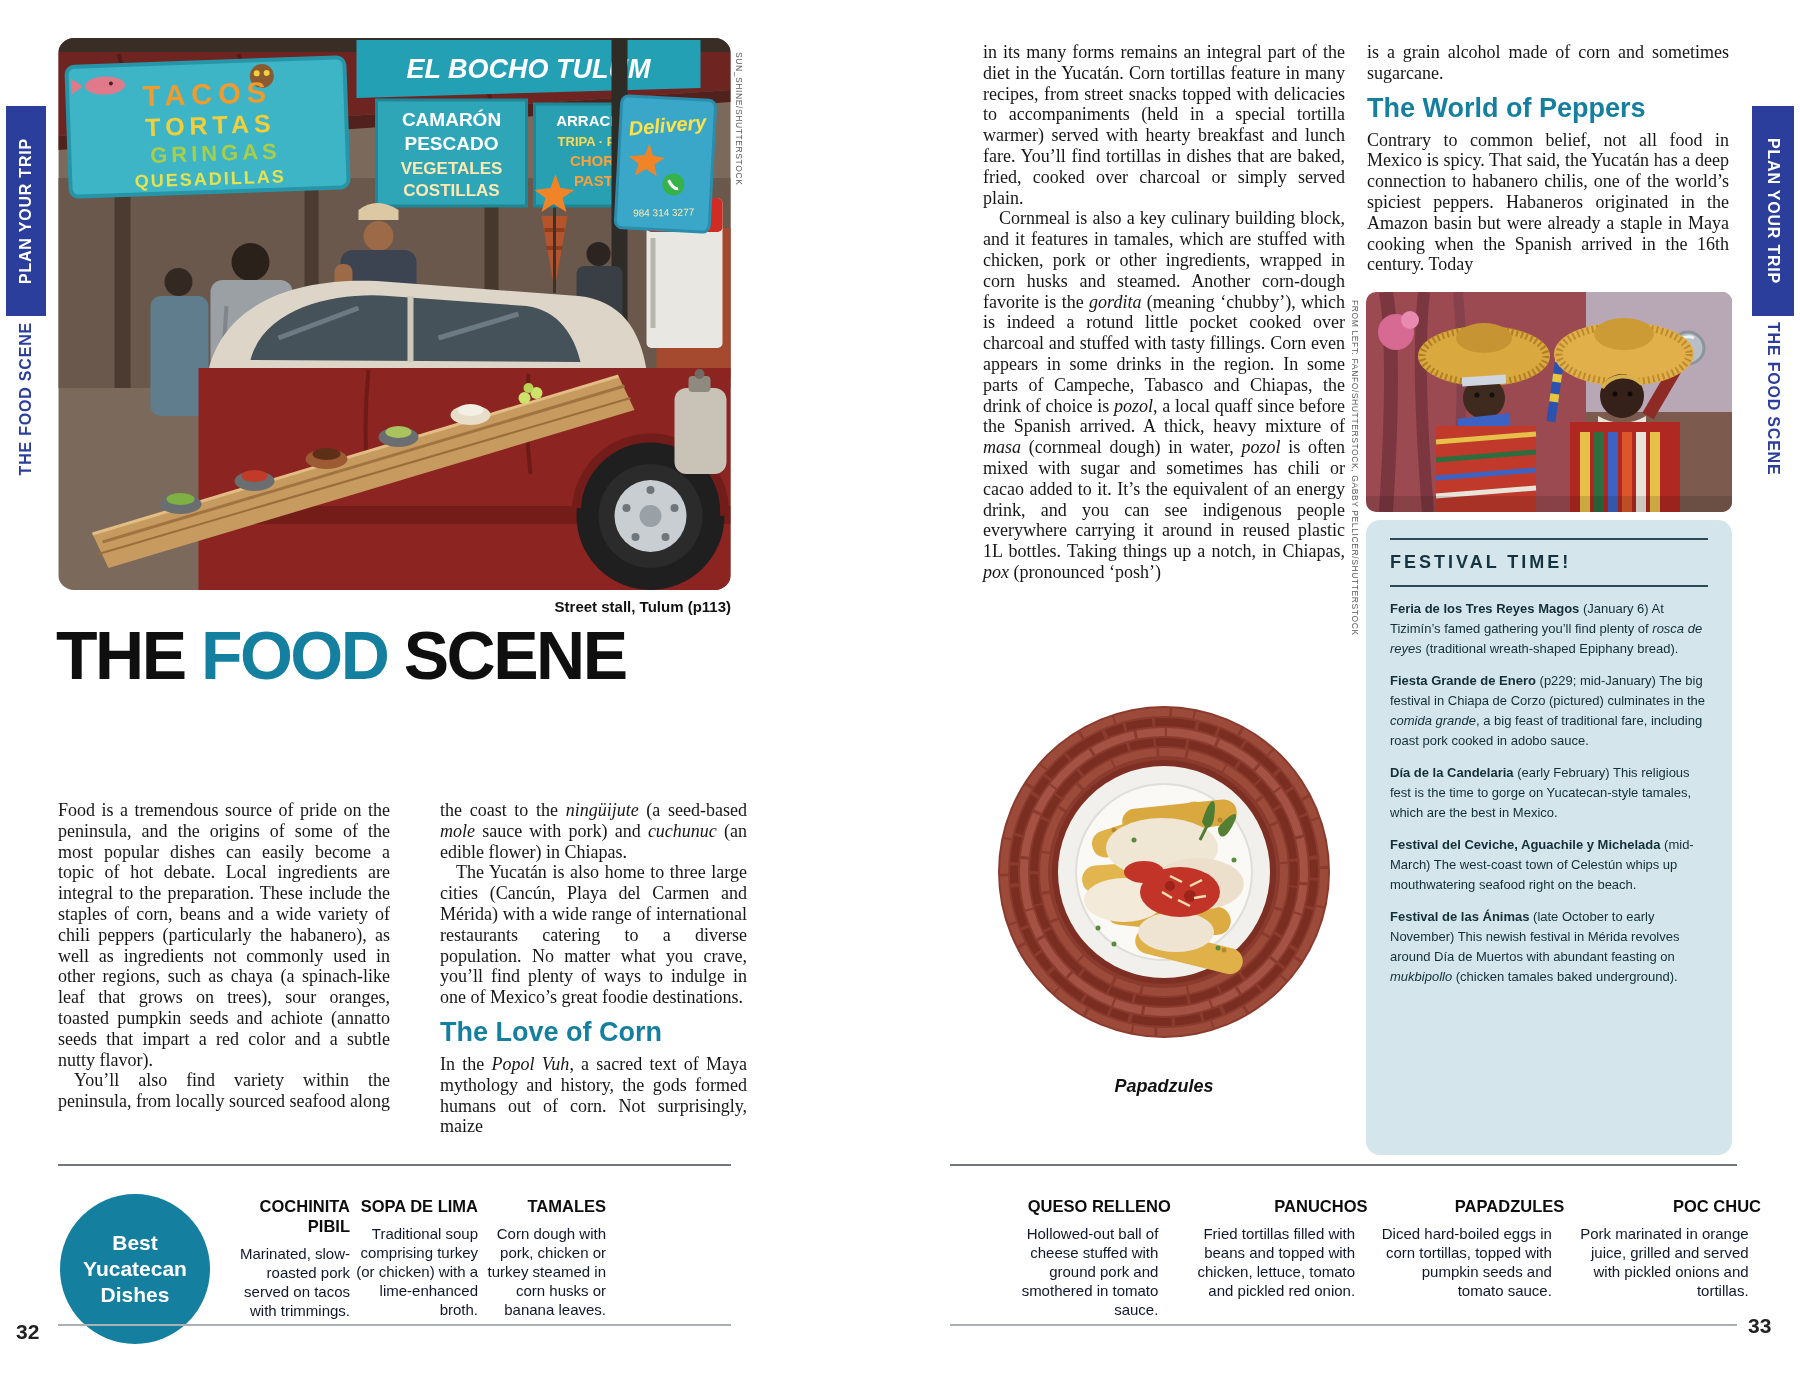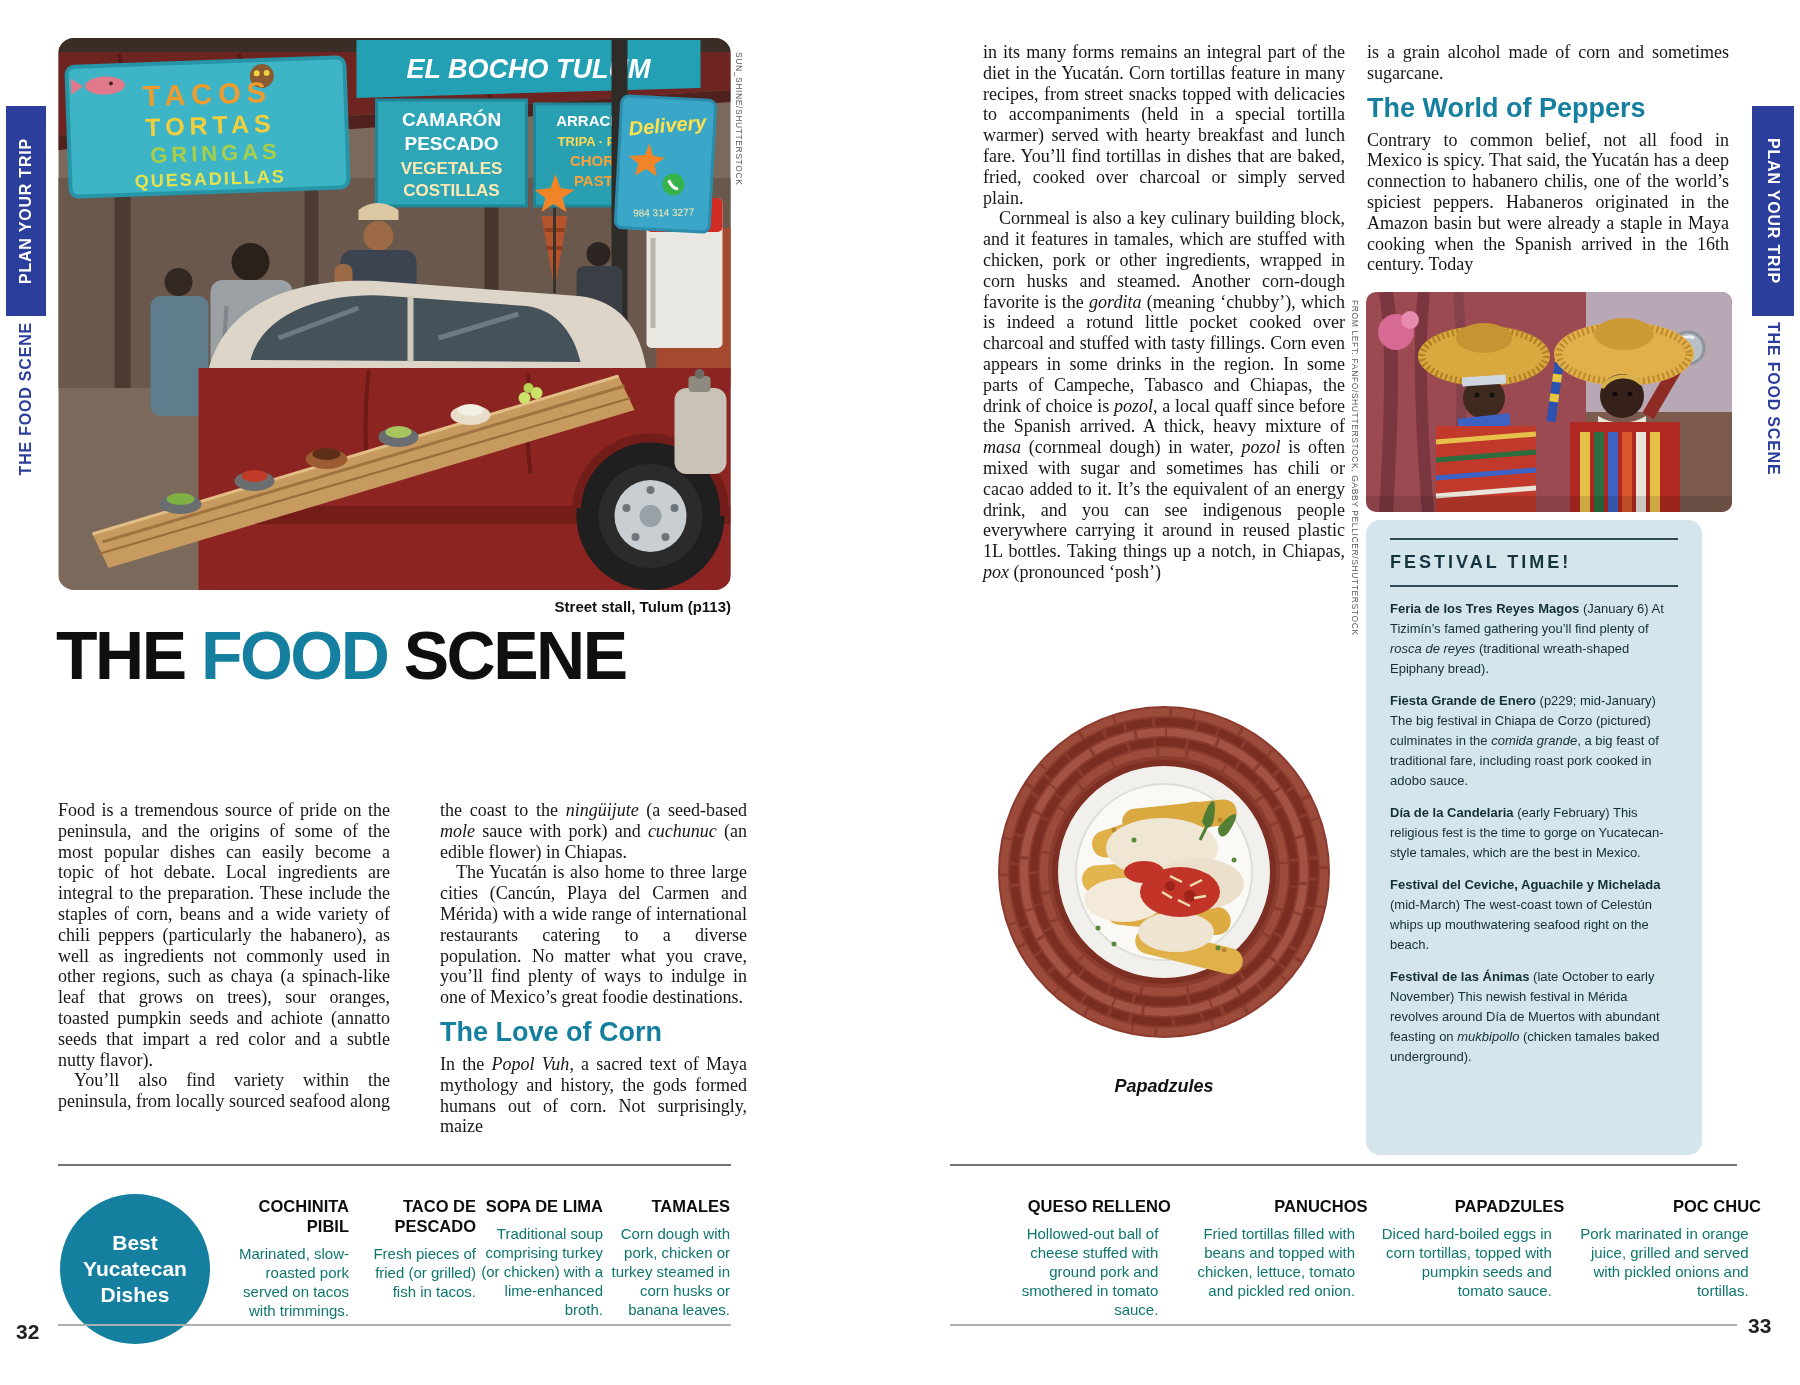"FESTIVAL TIME!" div.abs { width: 336px -> 366px }
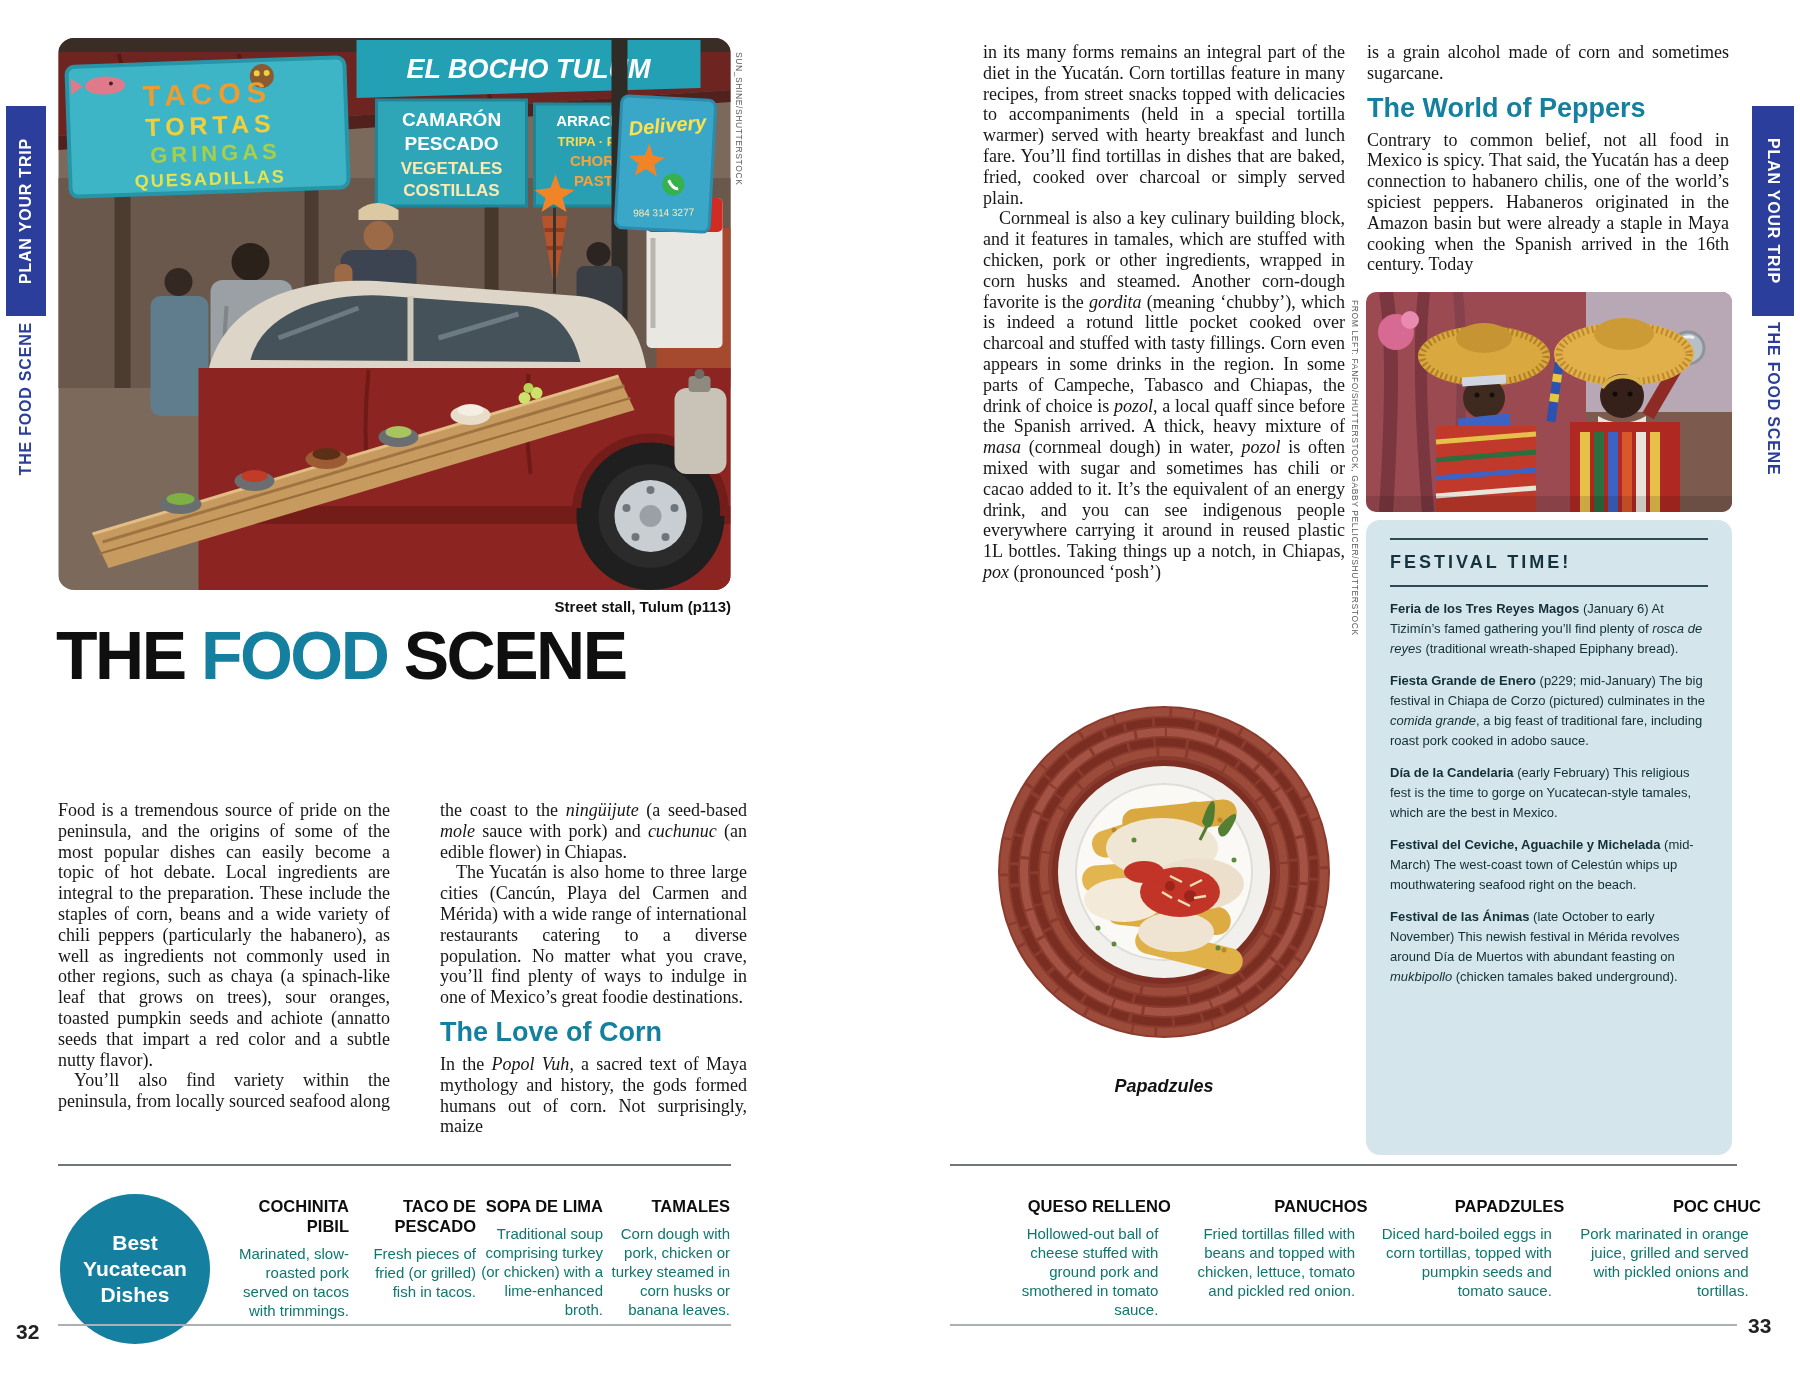"TACO DE PESCADO" div.dish { html: <div> <h4>TACO DE PESCADO</h4> <p>Fresh pieces of fried (or grilled) fish in tacos.</p> </div> -> none }
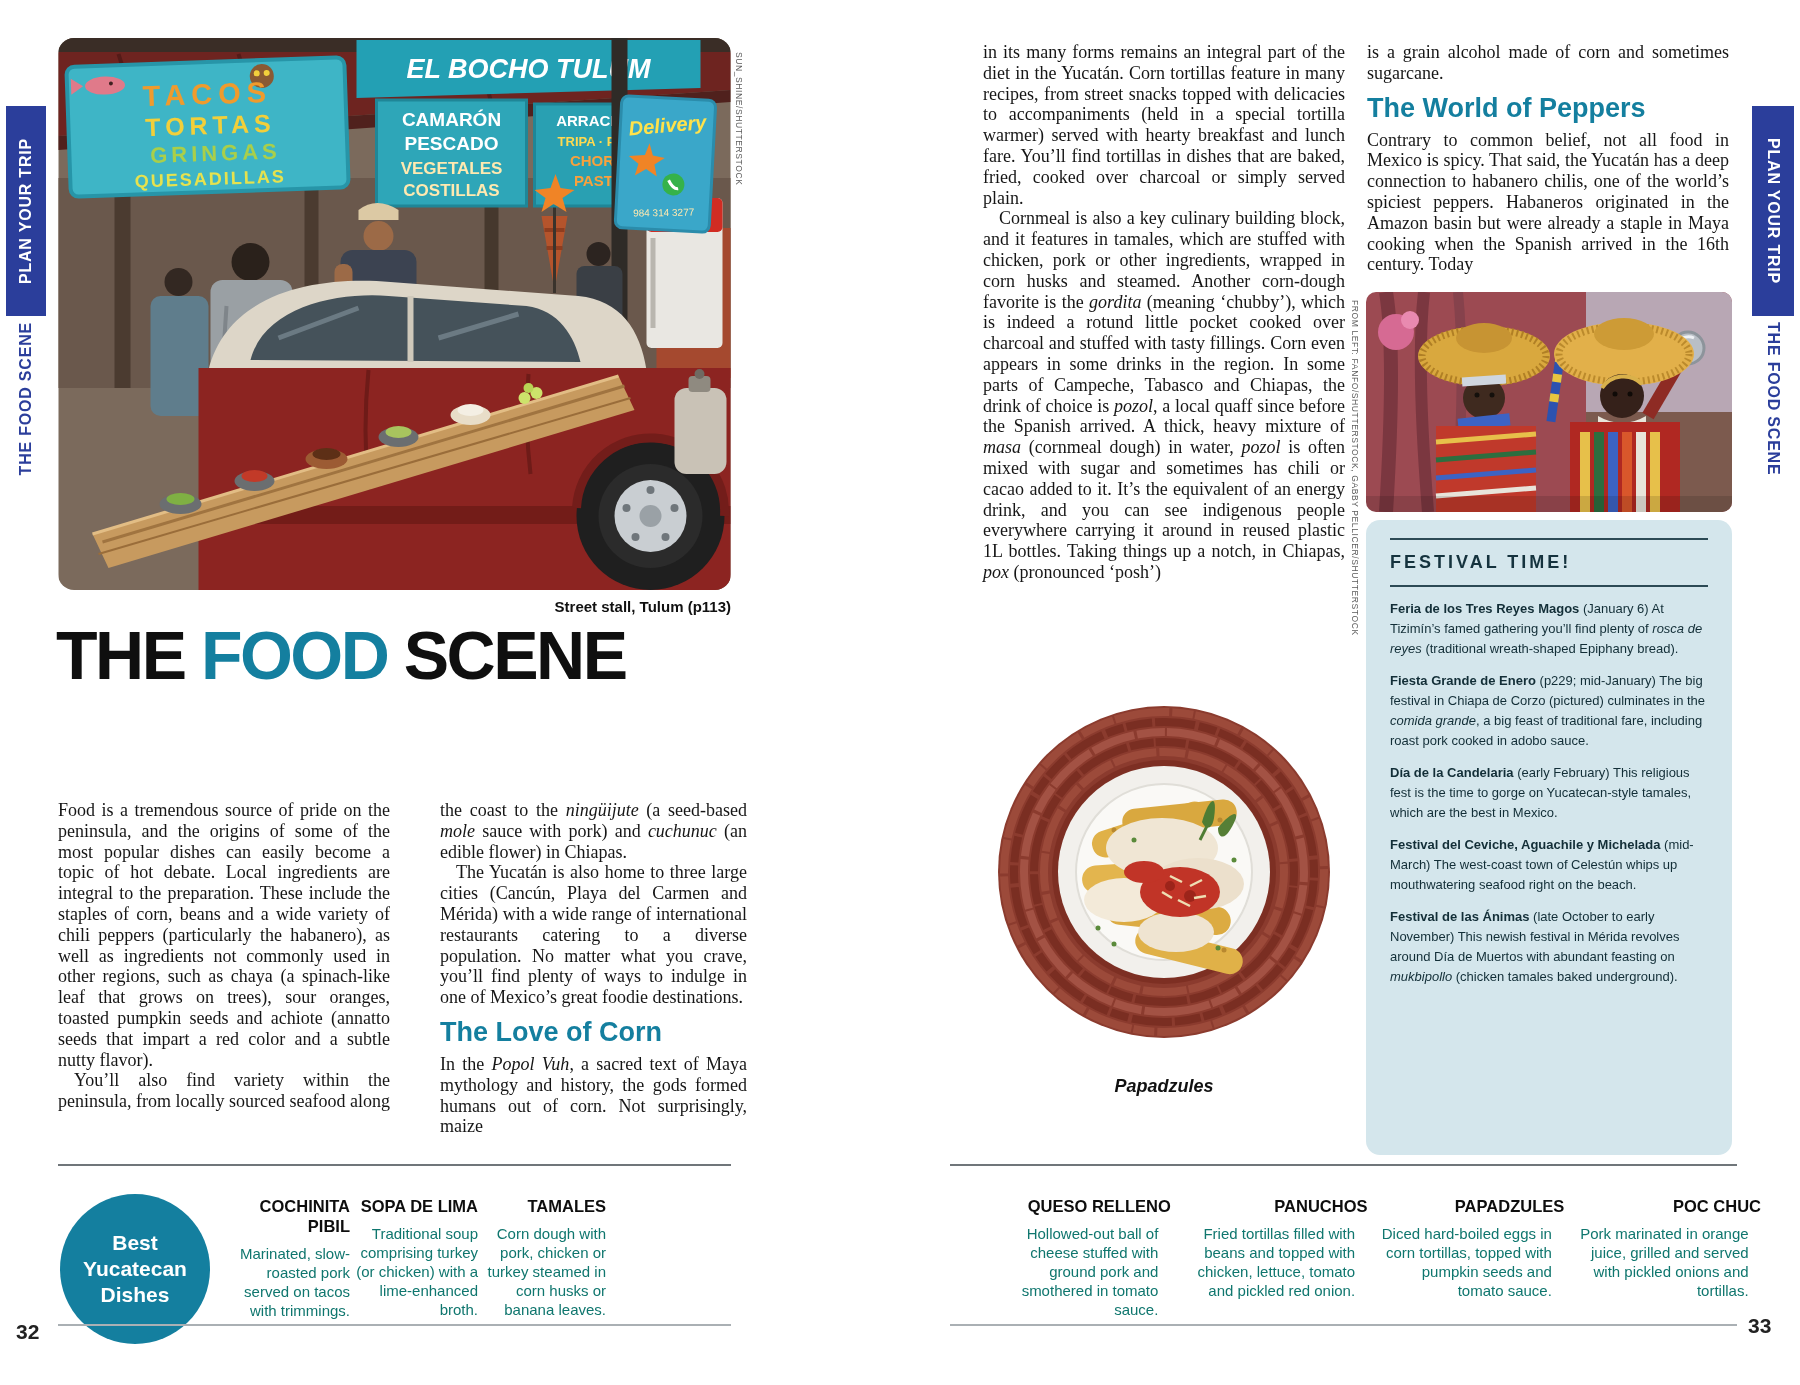"Traditional soup comprising turkey (or" .dish p { color: #0f766e -> #0f172a }
